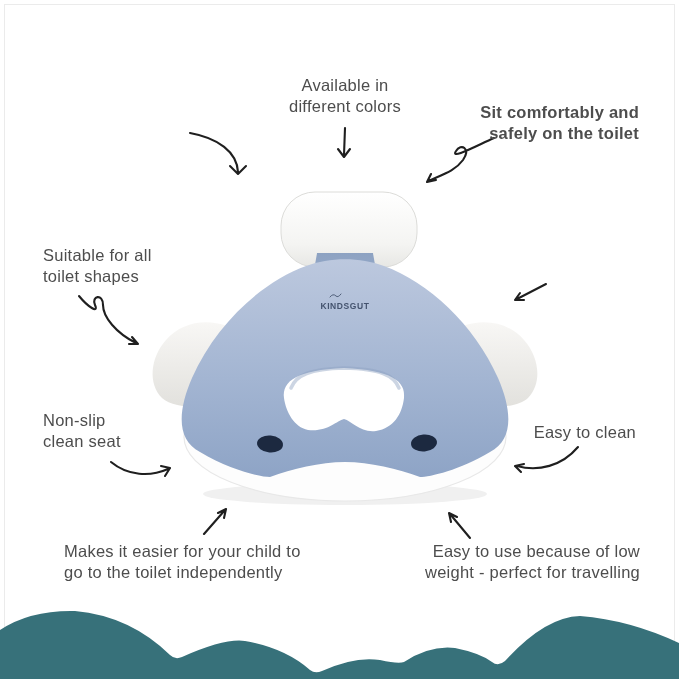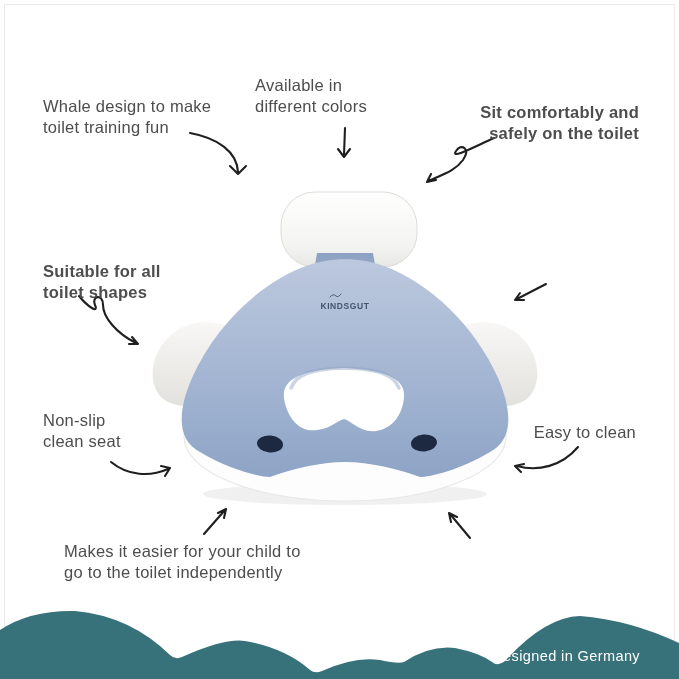"Available in" .c-colors { text-align: left -> center }
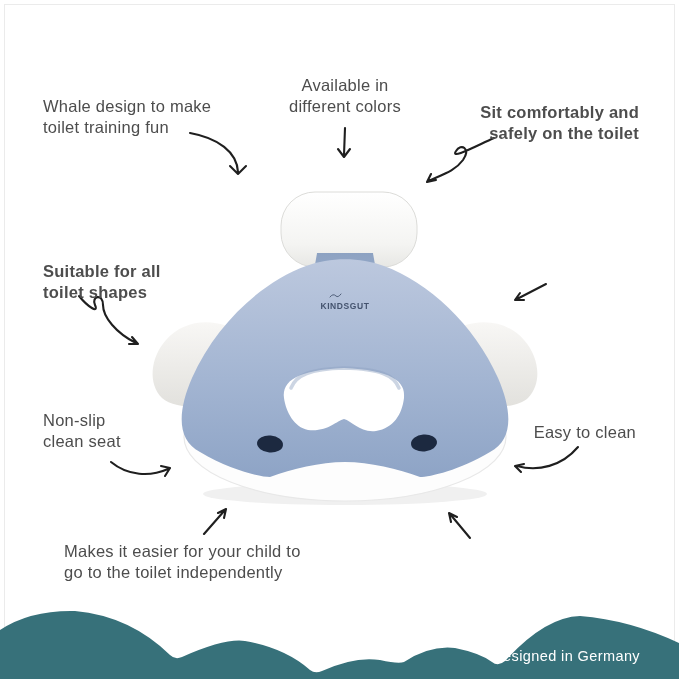"Whale design to make" div.callout { html: <div>Whale design to make toilet training fun</div> -> none }
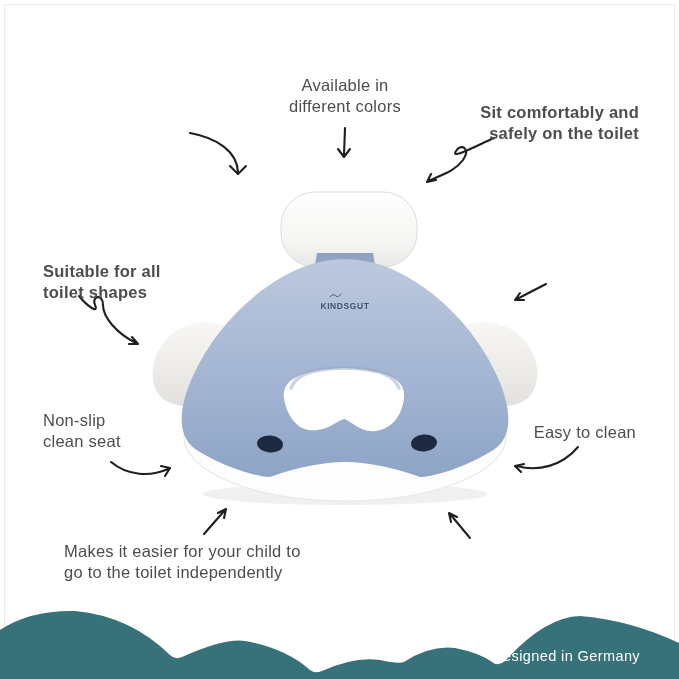"Suitable for all" .c-shapes { font-weight: bold -> none; top: 261px -> 245px }
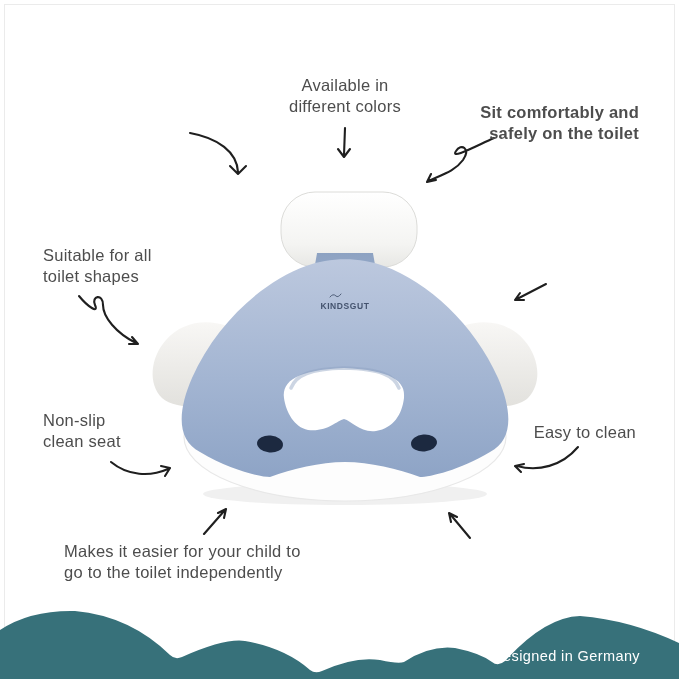"Easy to use because of" div.callout { html: none -> <div>Easy to use because of low weight - perfect for travelling</div> }
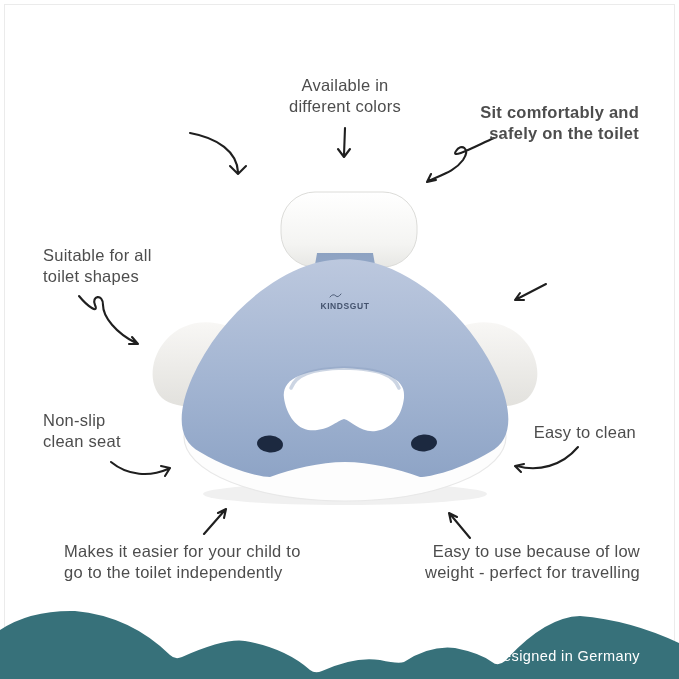"Designed in Germany" div.footer-label { html: <div>Designed in Germany</div> -> none }
